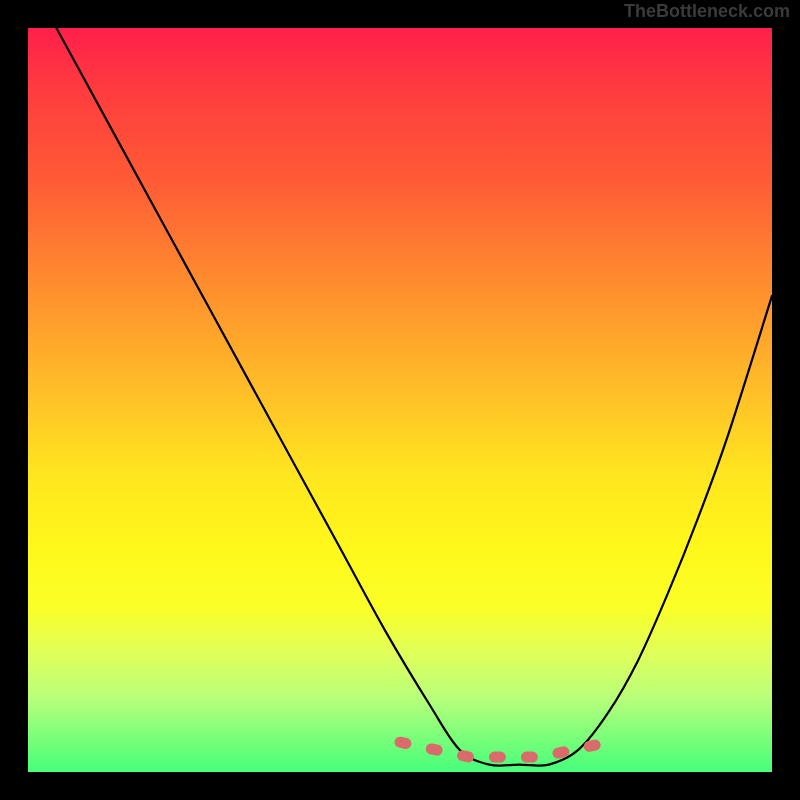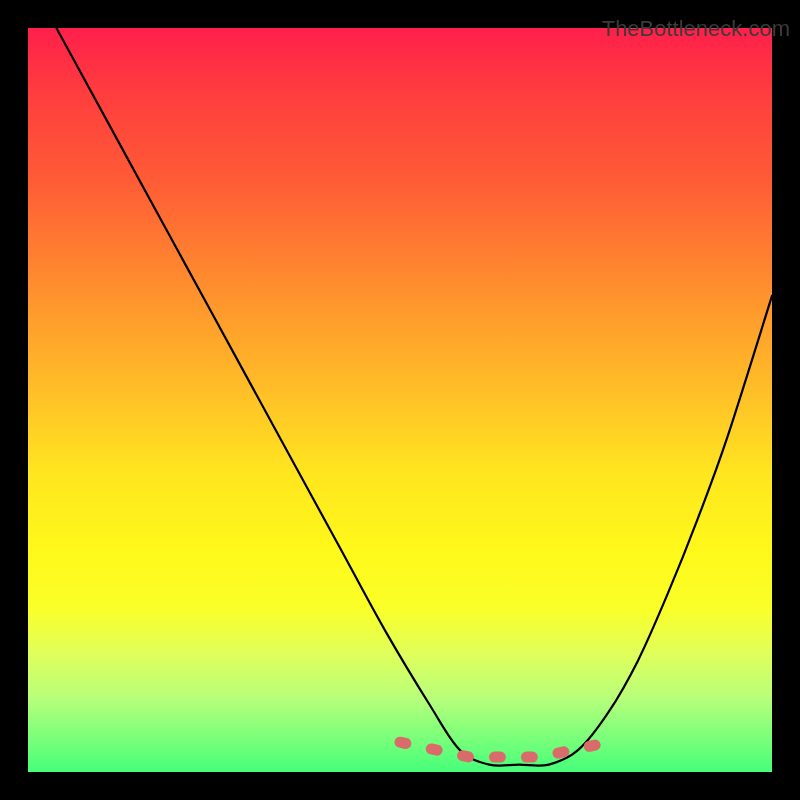"TheBottleneck.com" .watermark { font-size: 22px -> 18px; font-weight: 400 -> 700; top: 16px -> 1px }
